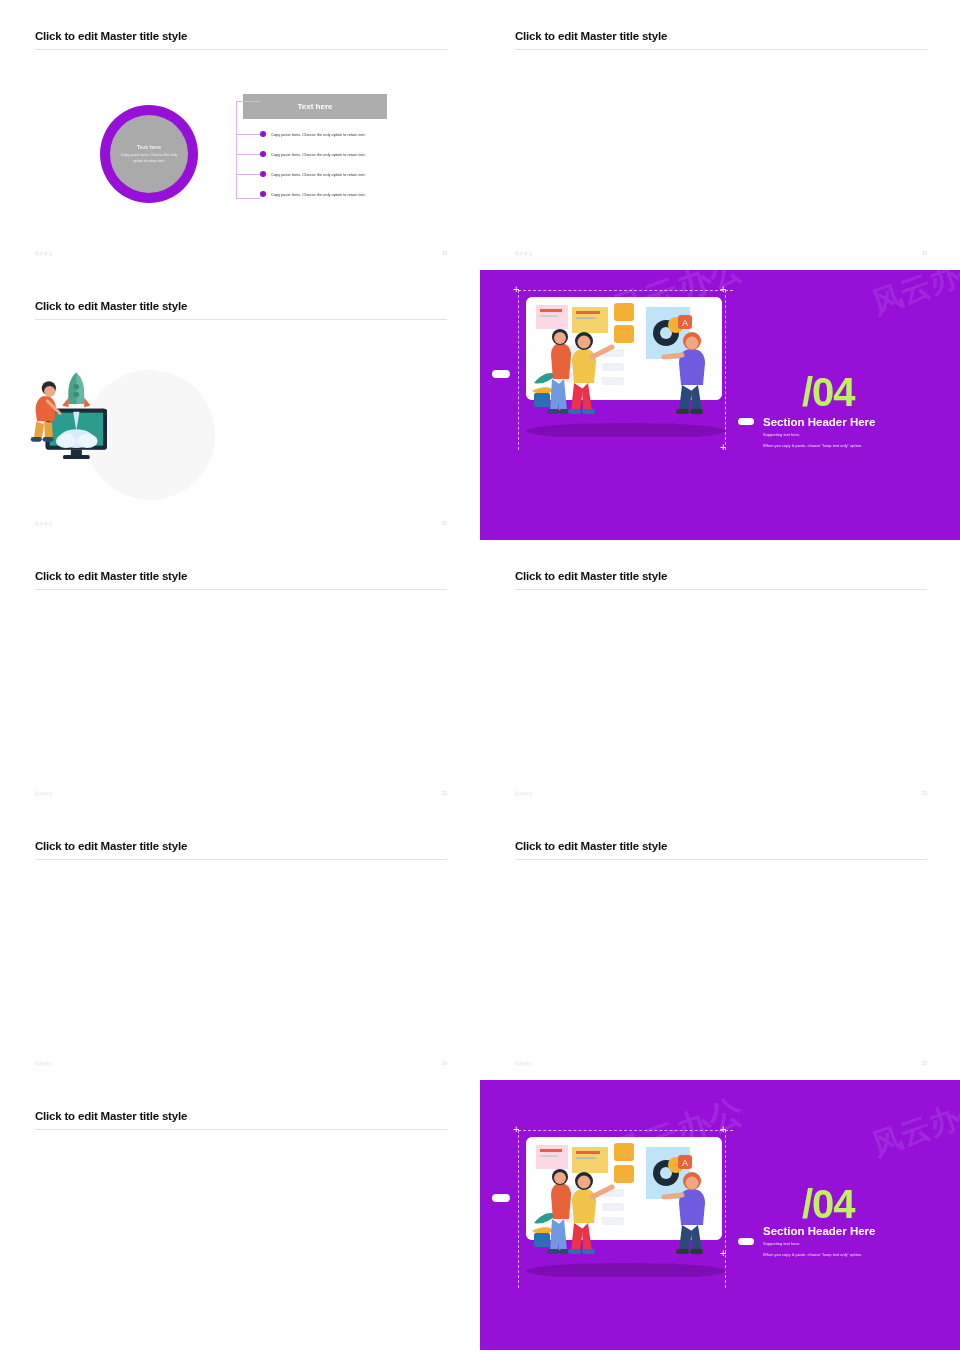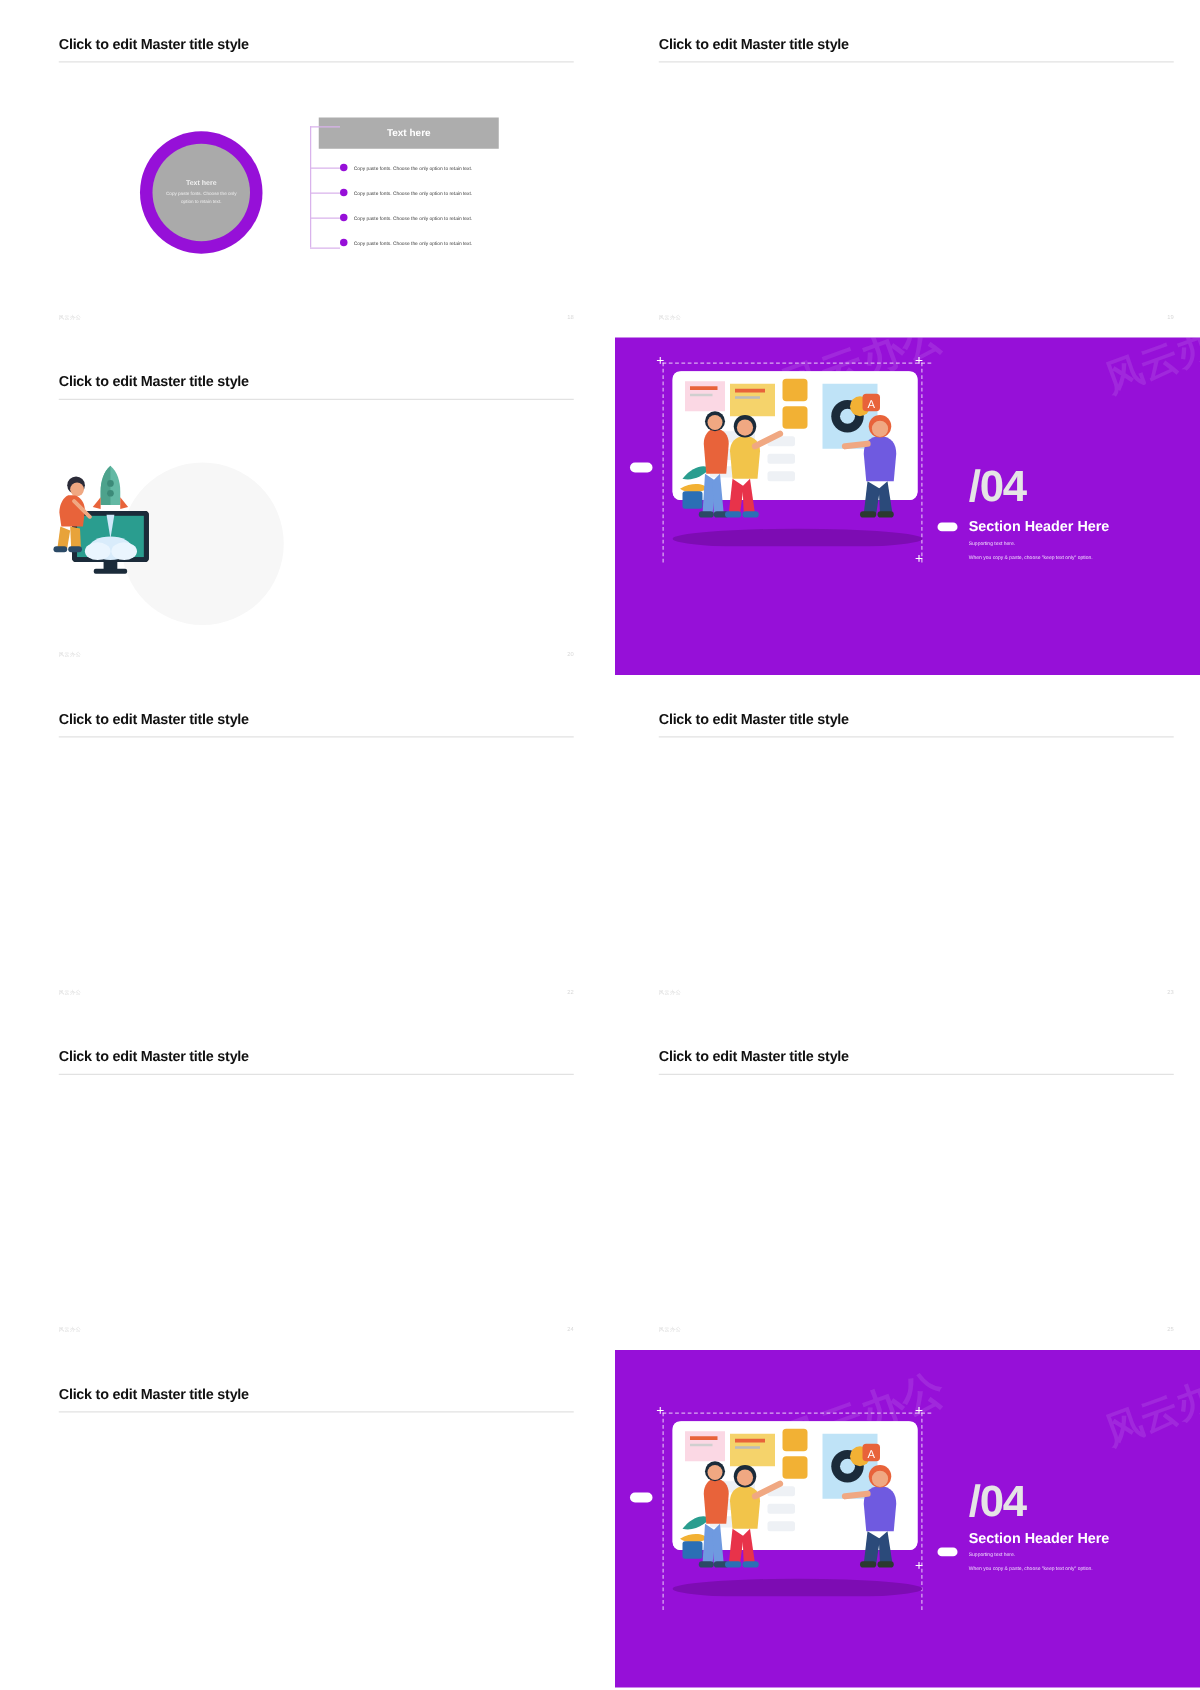"Click to edit Master title" .deck { padding-left: 12px -> none }
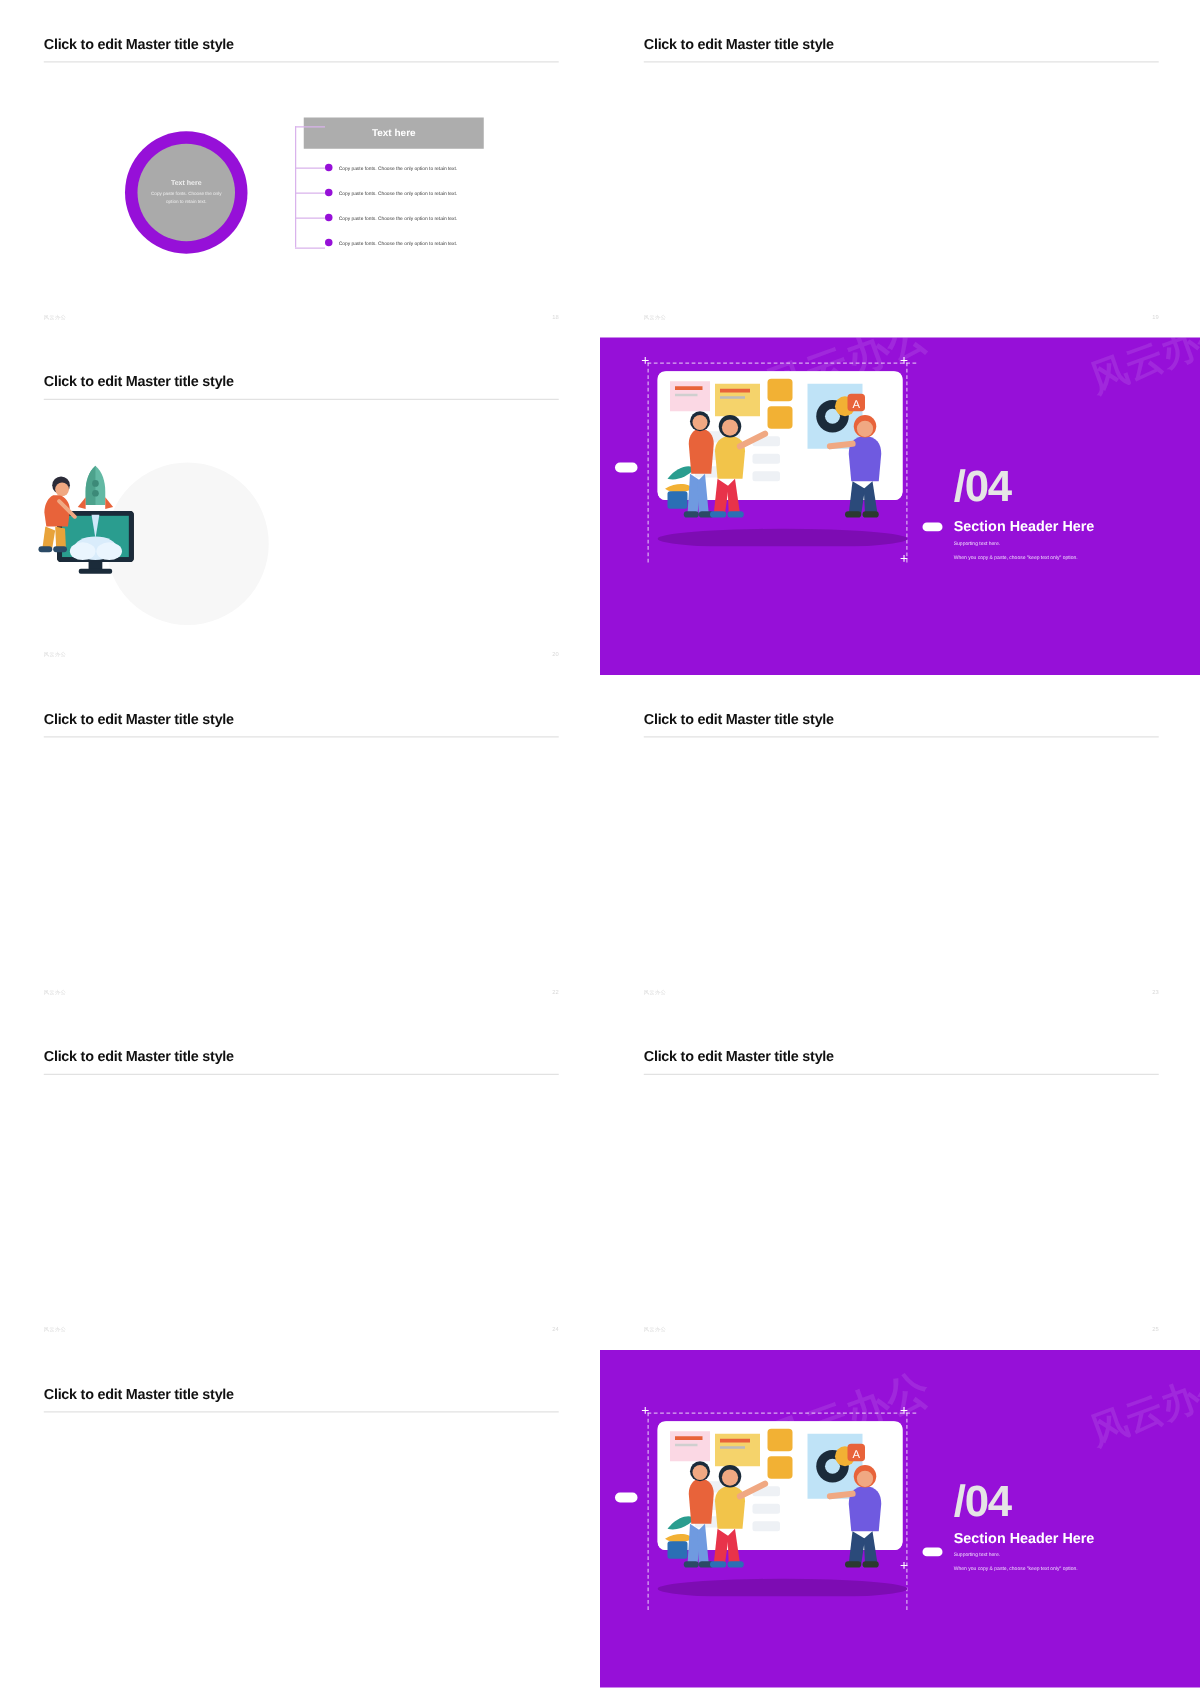"/04" .sec-num { color: #e5e5e5 -> #bef264; font-size: 35px -> 40px; margin-left: none -> 39px }
